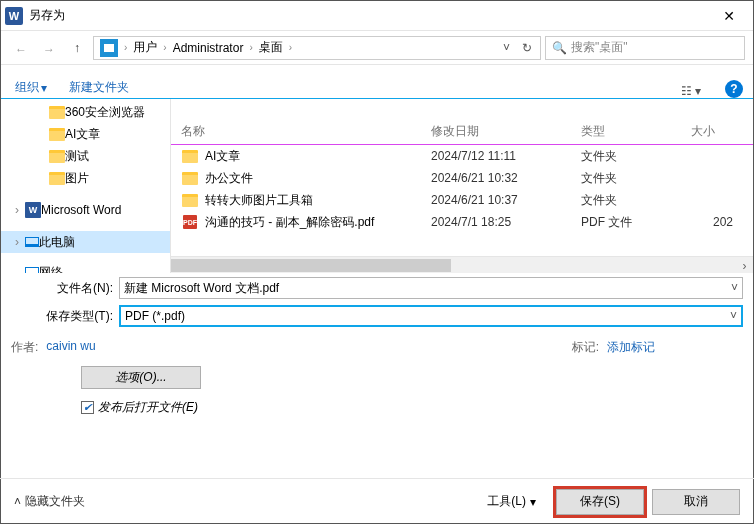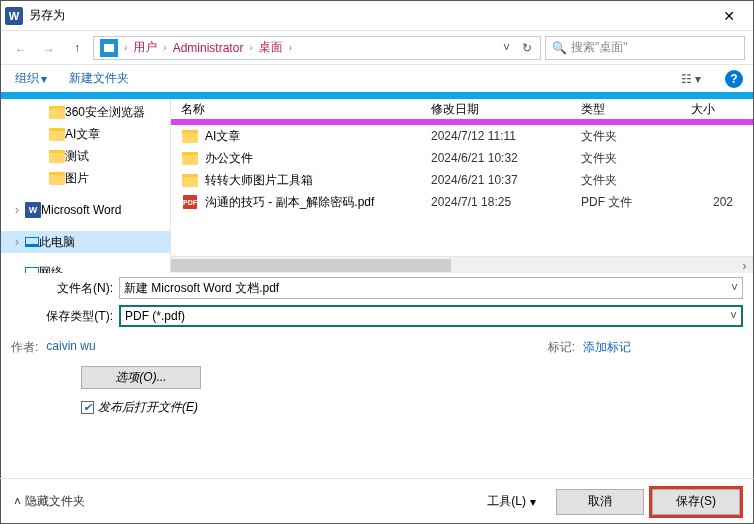"用户" .bctxt { color: #be185d -> #000000 }
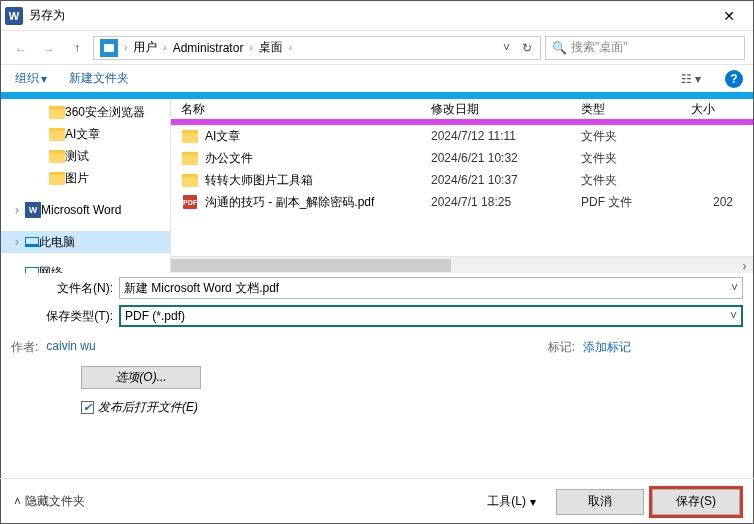"组织" .toolbar { align-items: center -> flex-end; border-bottom: 7px solid #0ea5e9 -> 1px solid #0ea5e9 }
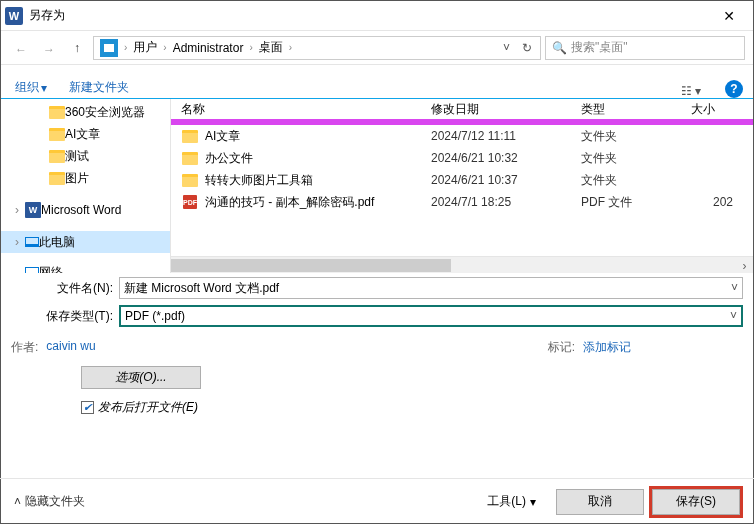"名称" .colhdr { border-bottom: 6px solid #d946ef -> 1px solid #d946ef; color: #000000 -> #737373; margin-top: none -> 20px }
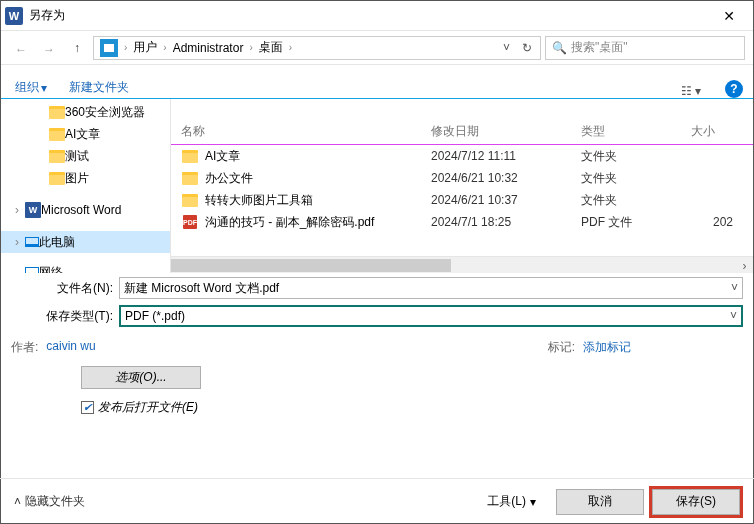"PDF (*.pdf)" .fldinput.hl { border: 2px solid #0f766e -> 2px solid #0ea5e9 }
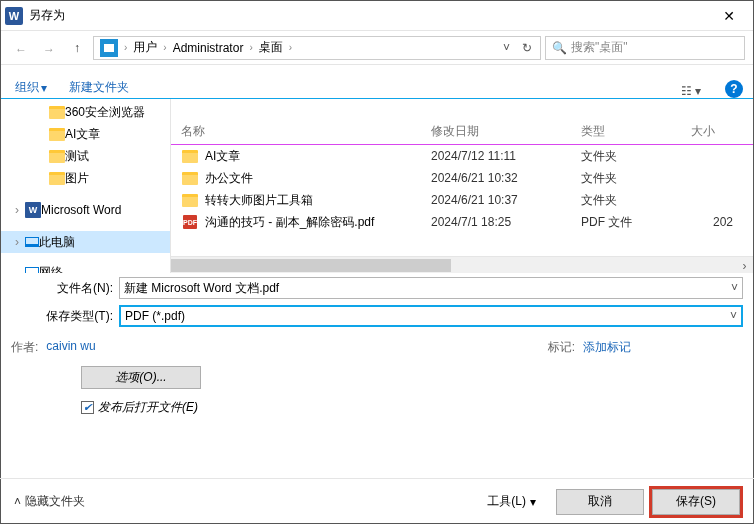"标记:" .metacol.r { margin-right: 112px -> 88px }
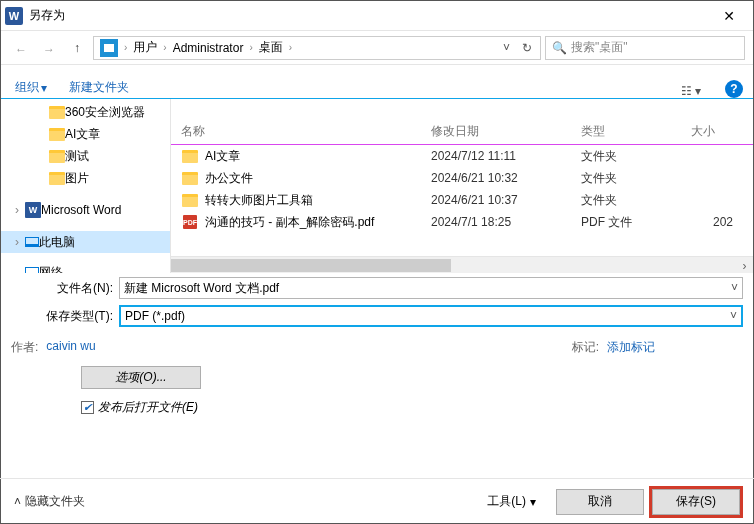"取消" div.fbtn { order: before "保存(S)" -> after "保存(S)" }
